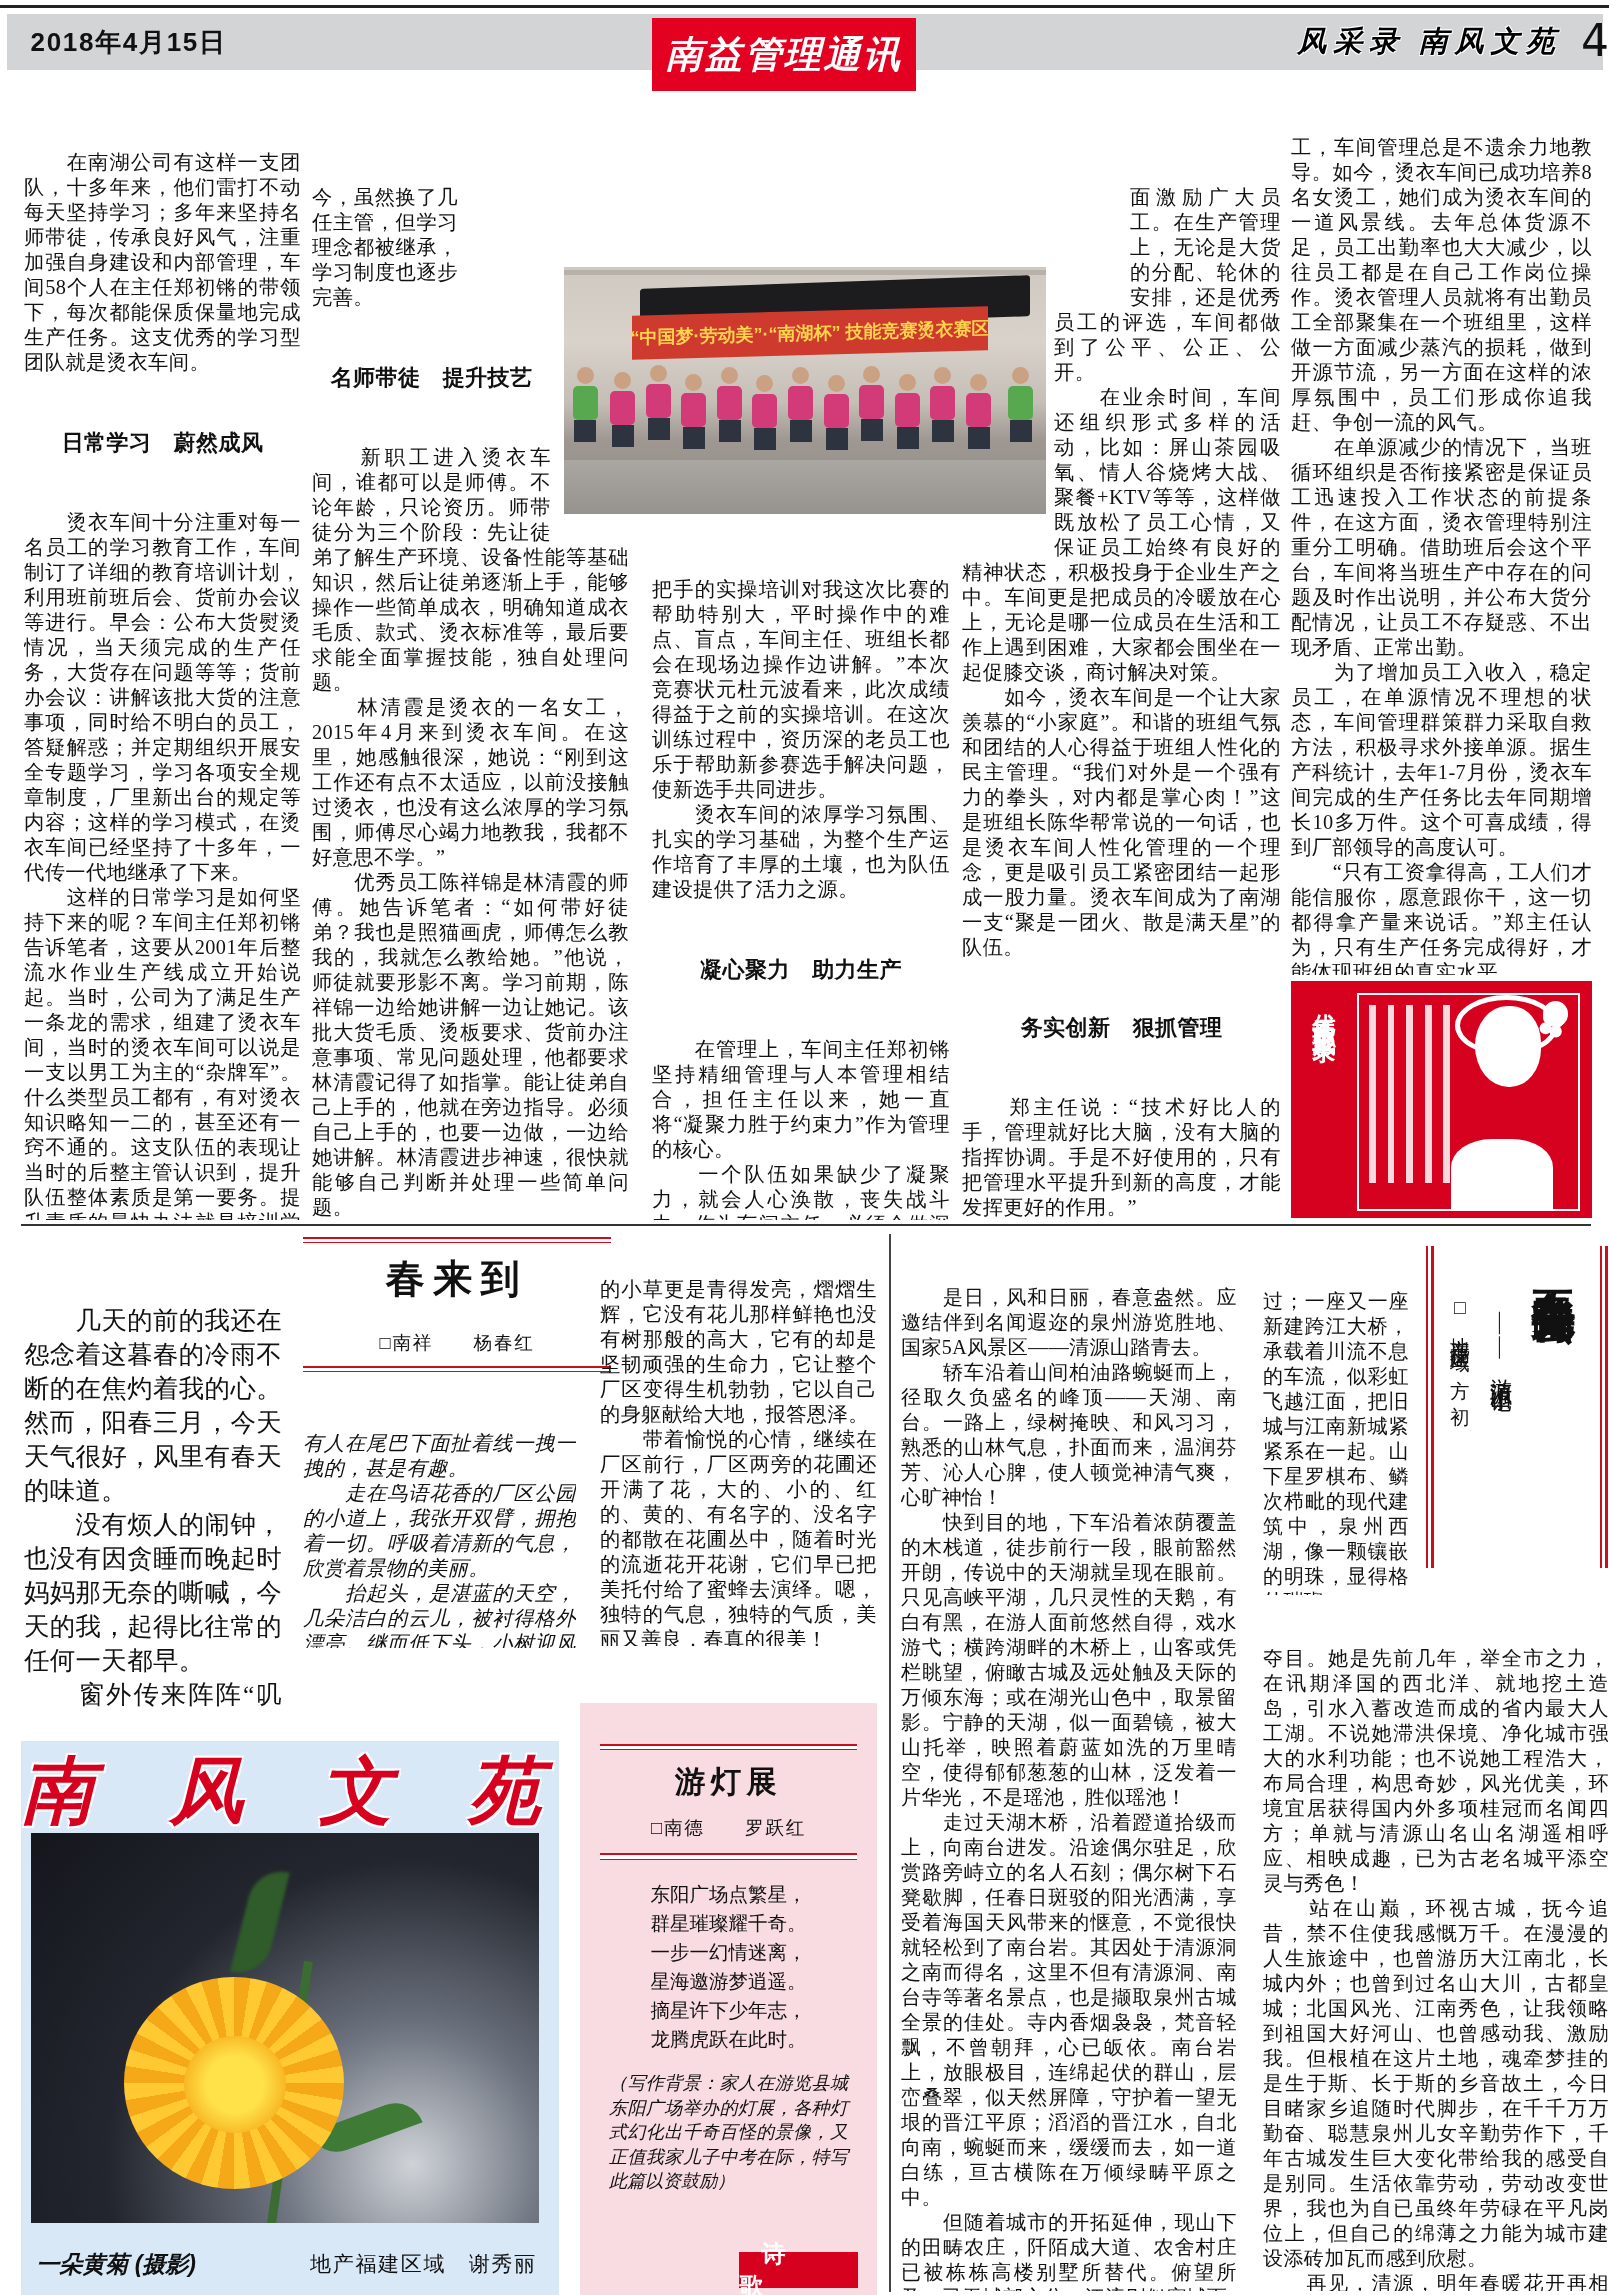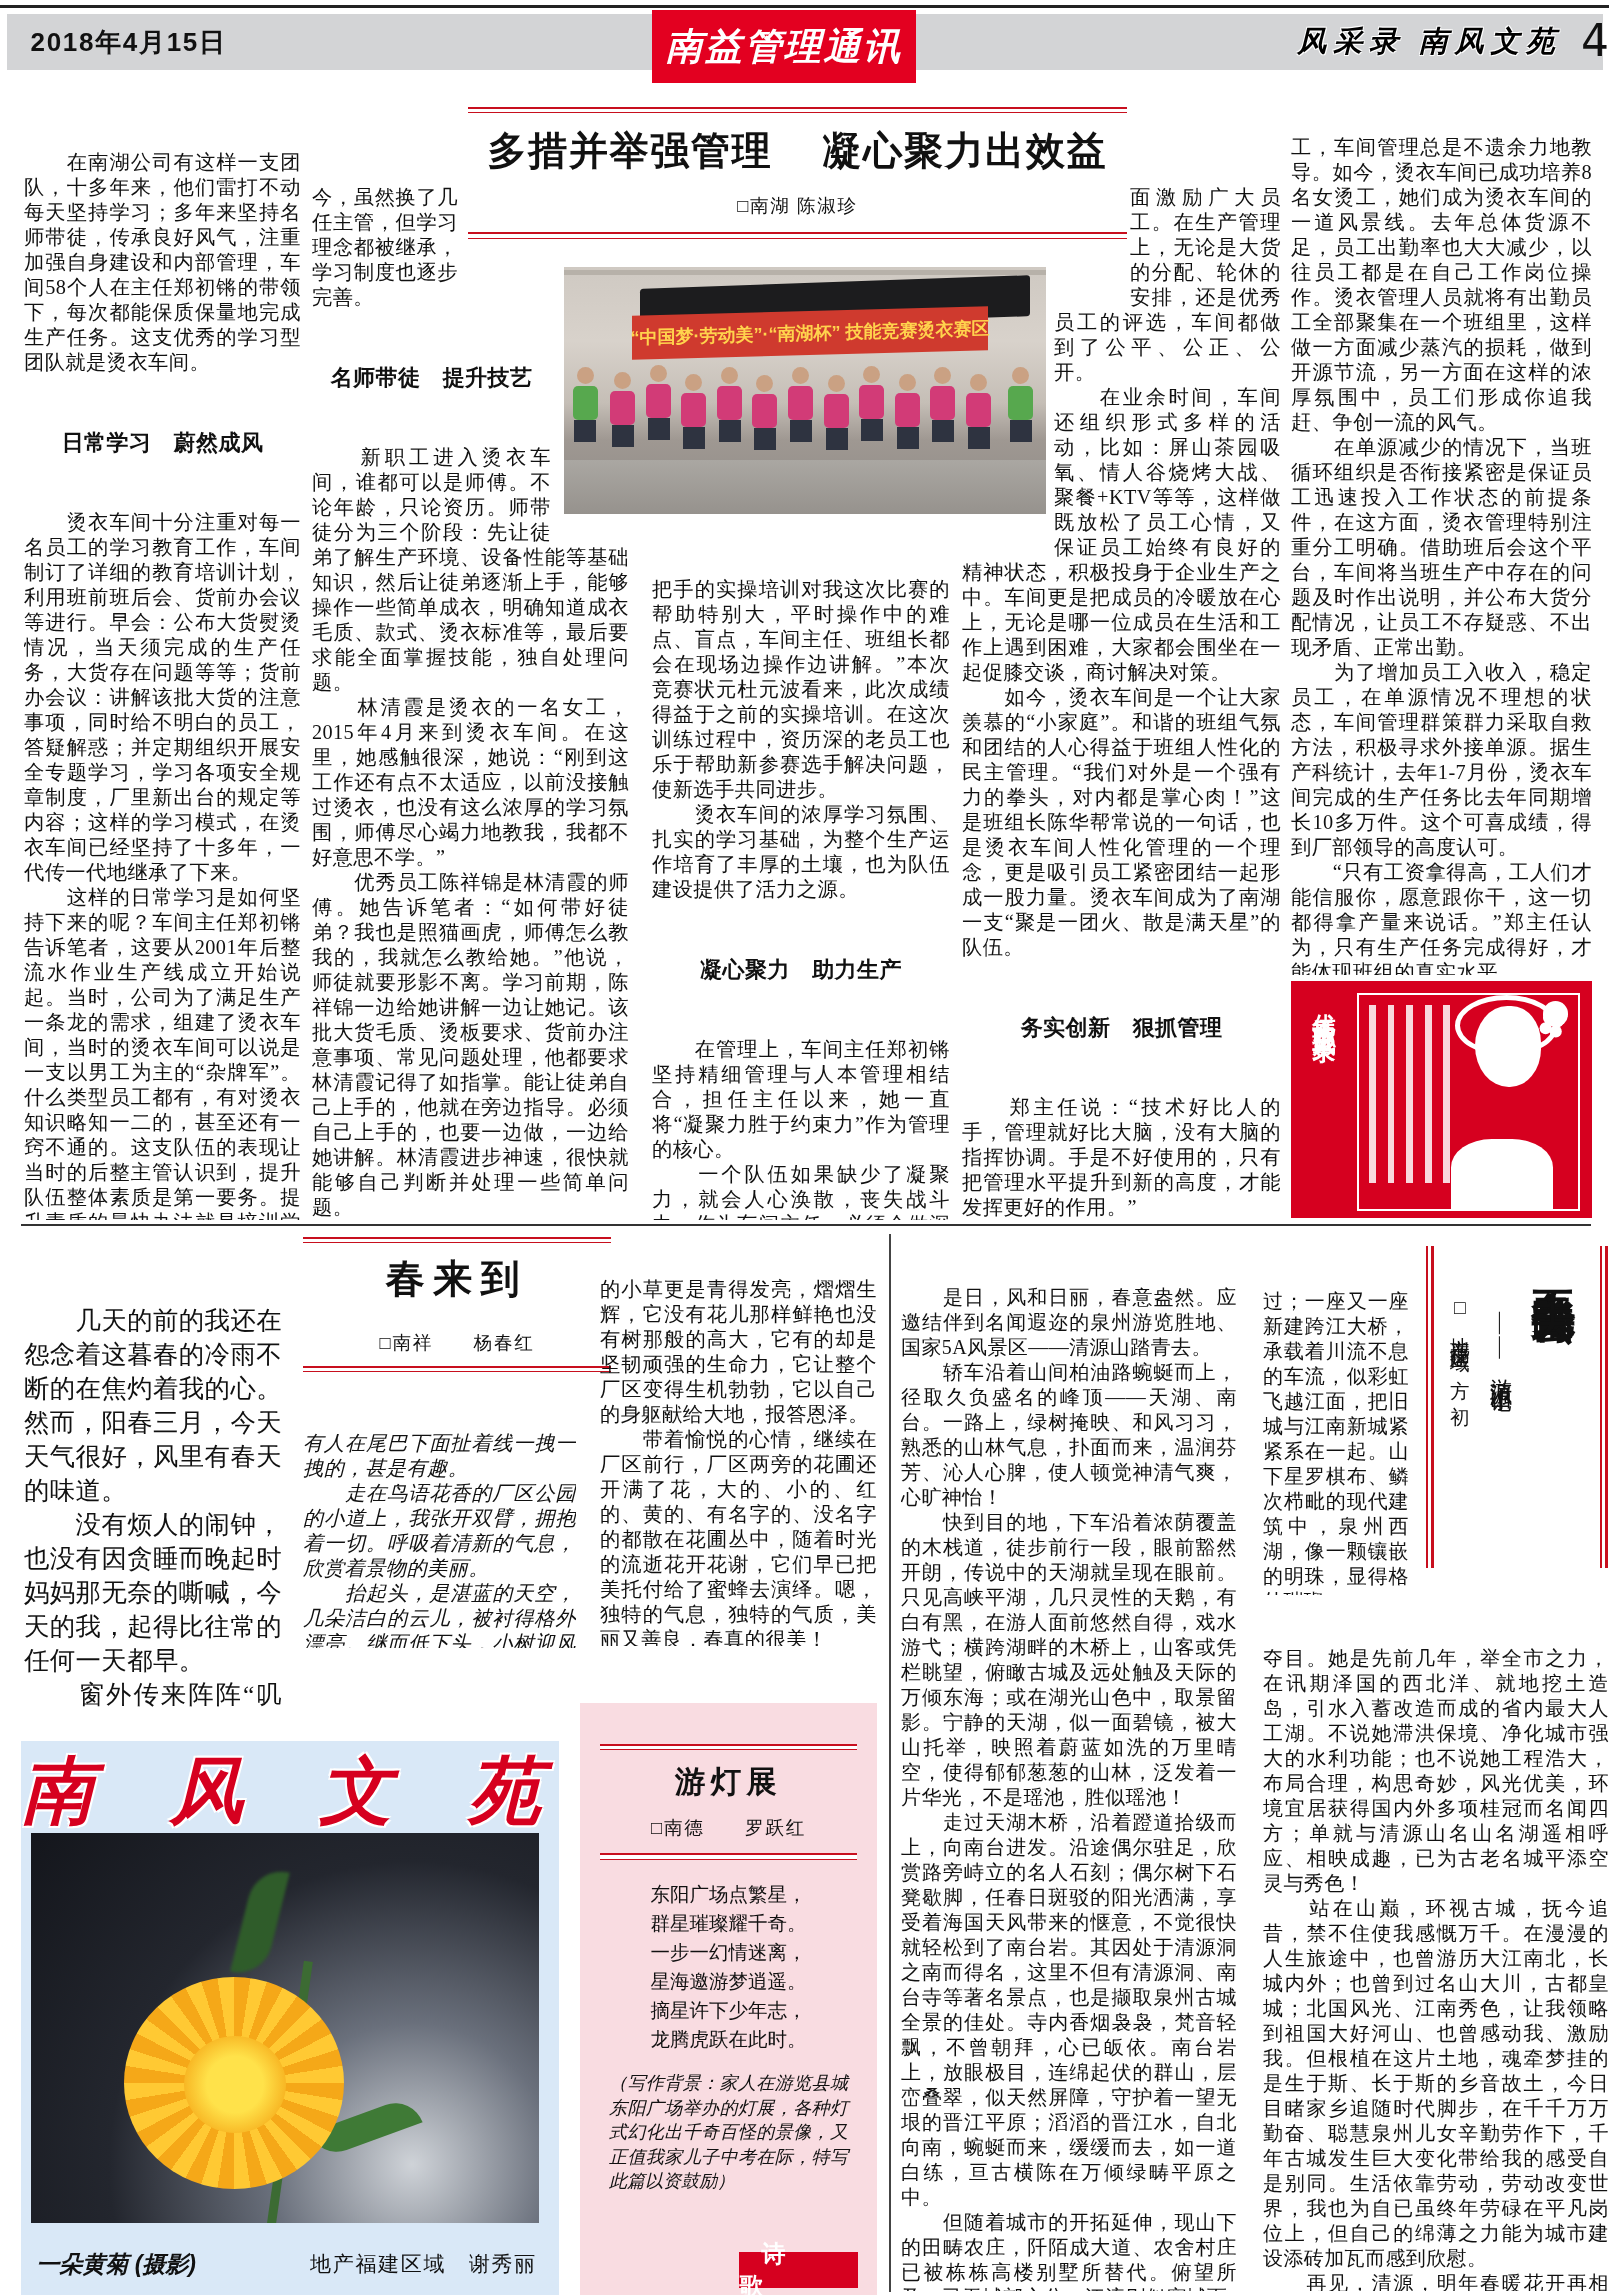"南益管理通讯" #masthead { top: 10px -> 18px }
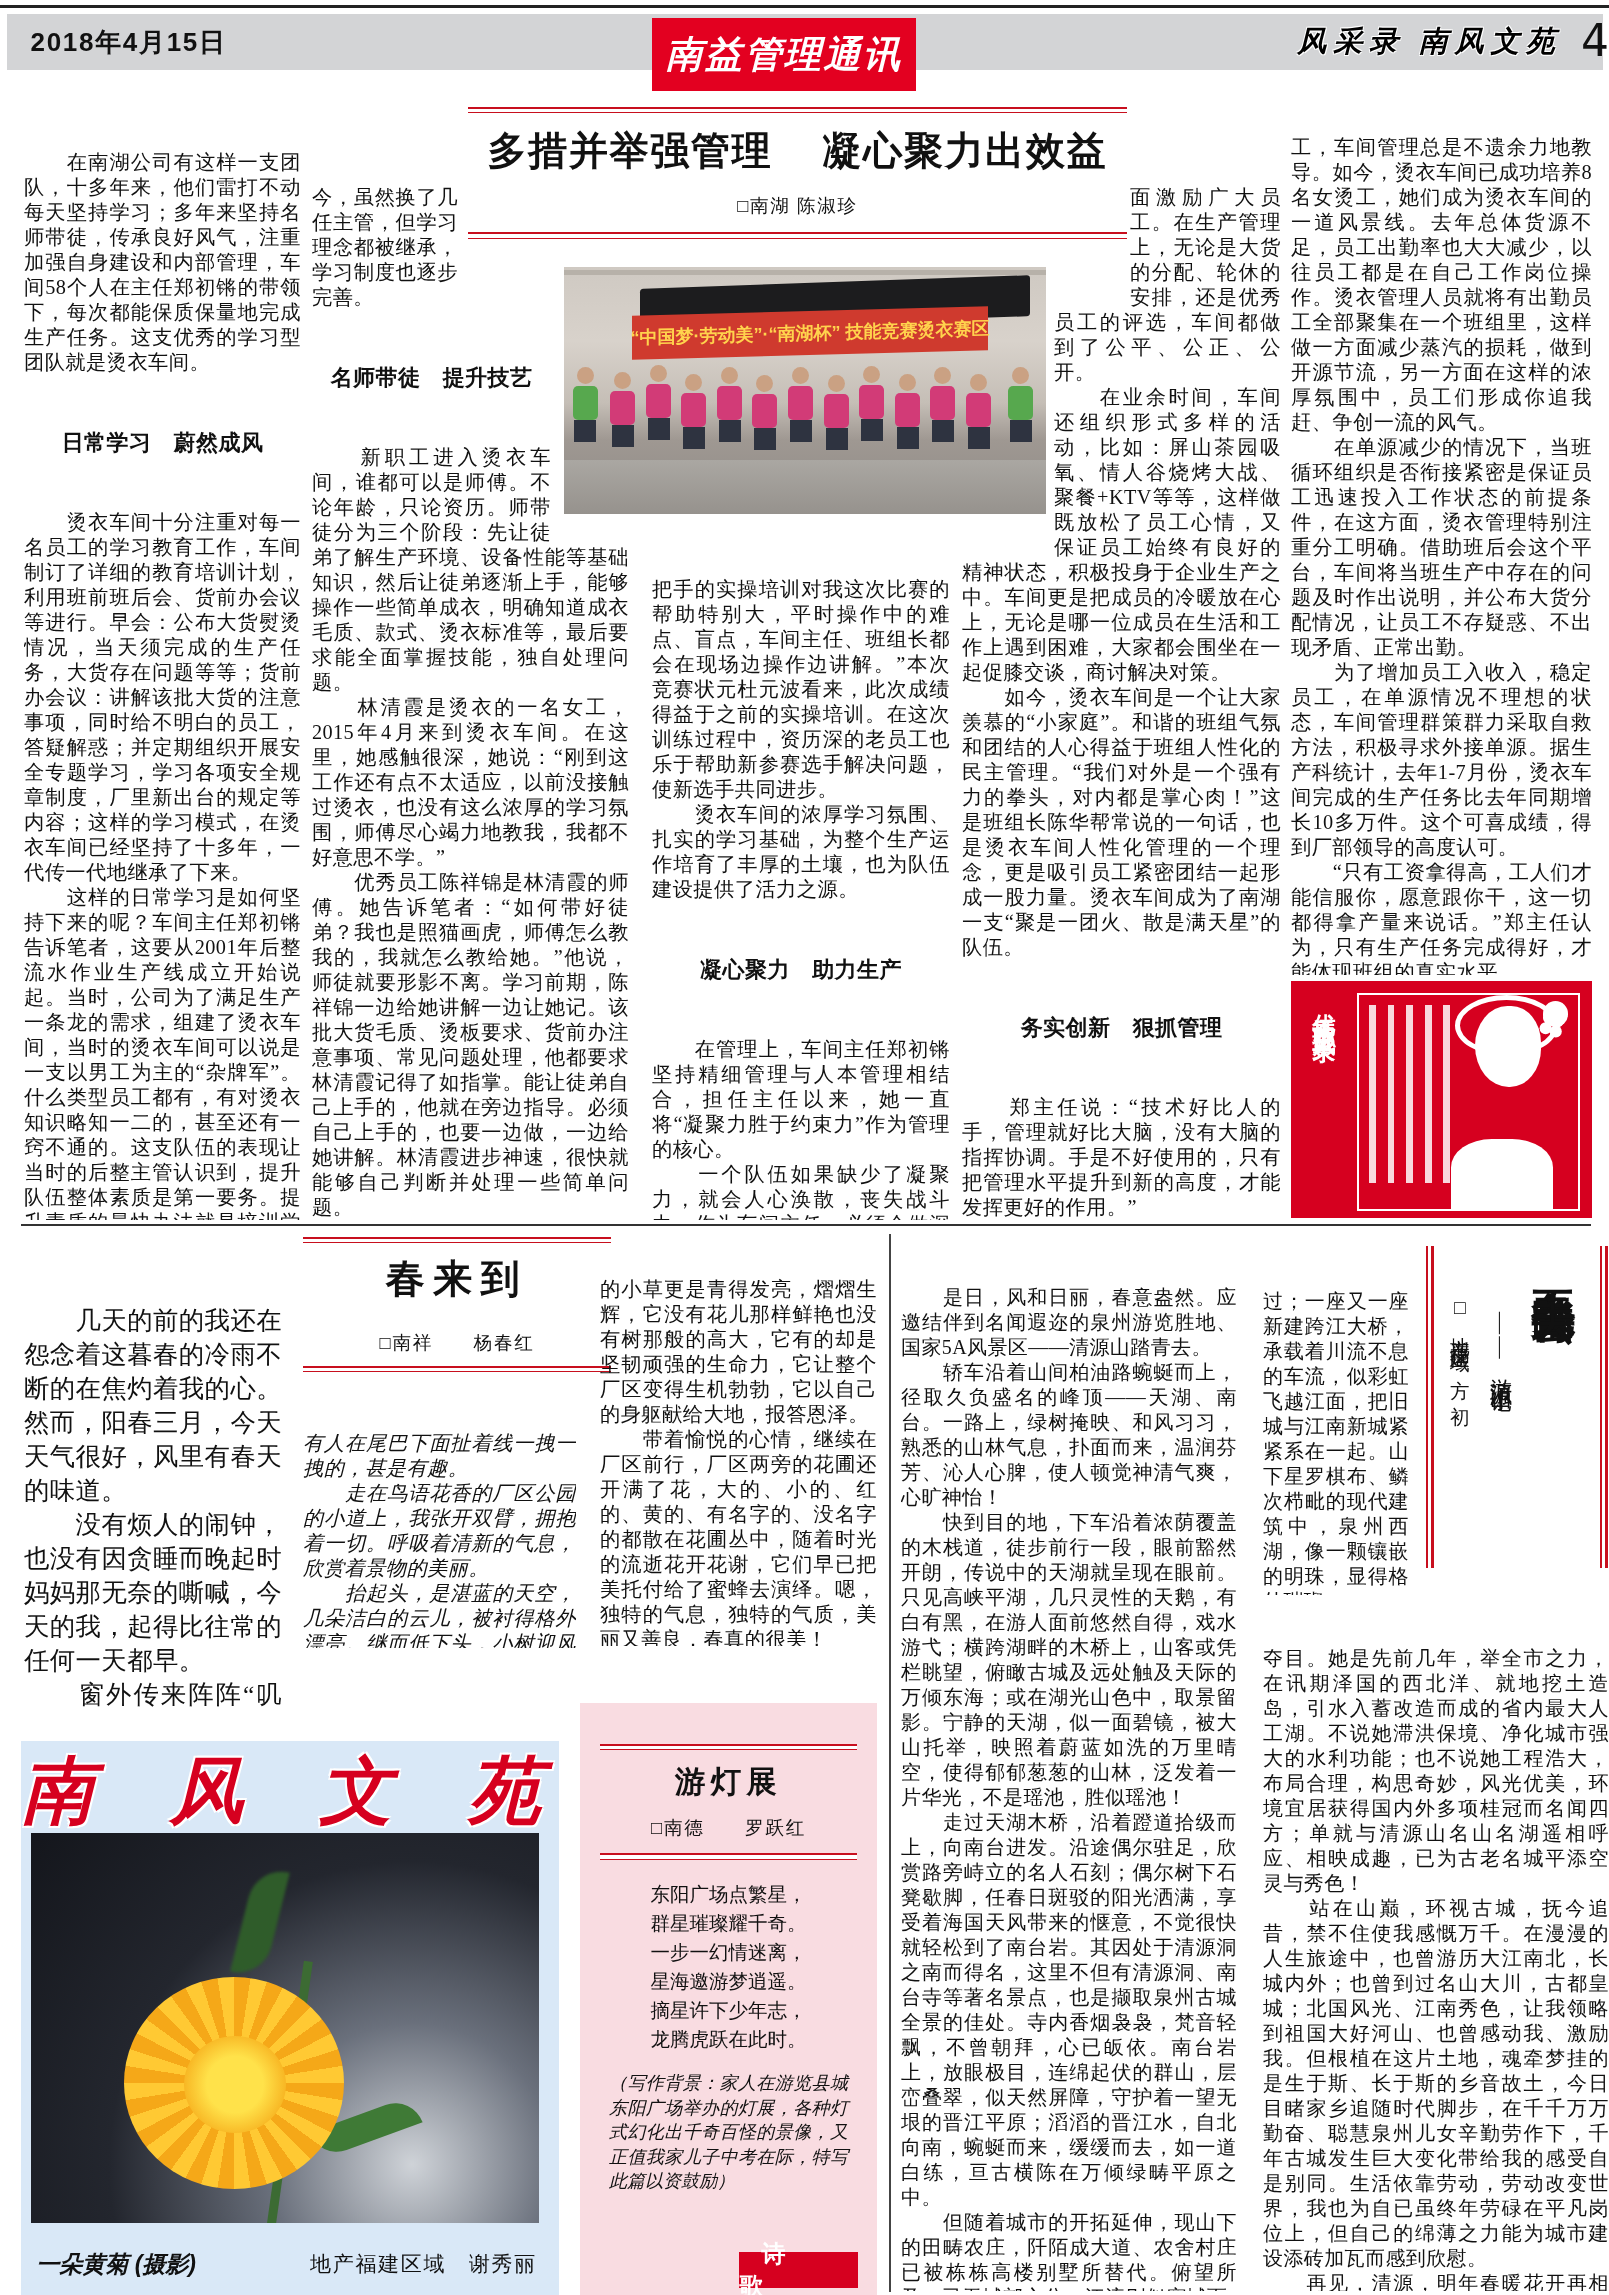"多措并举强管理 凝心聚力出效益" div.abs { html: <div> <div></div> <div>多措并举强管理 凝心聚力出效益</div> <div>□南湖 陈淑珍</div> <div></div> </div> -> none }
